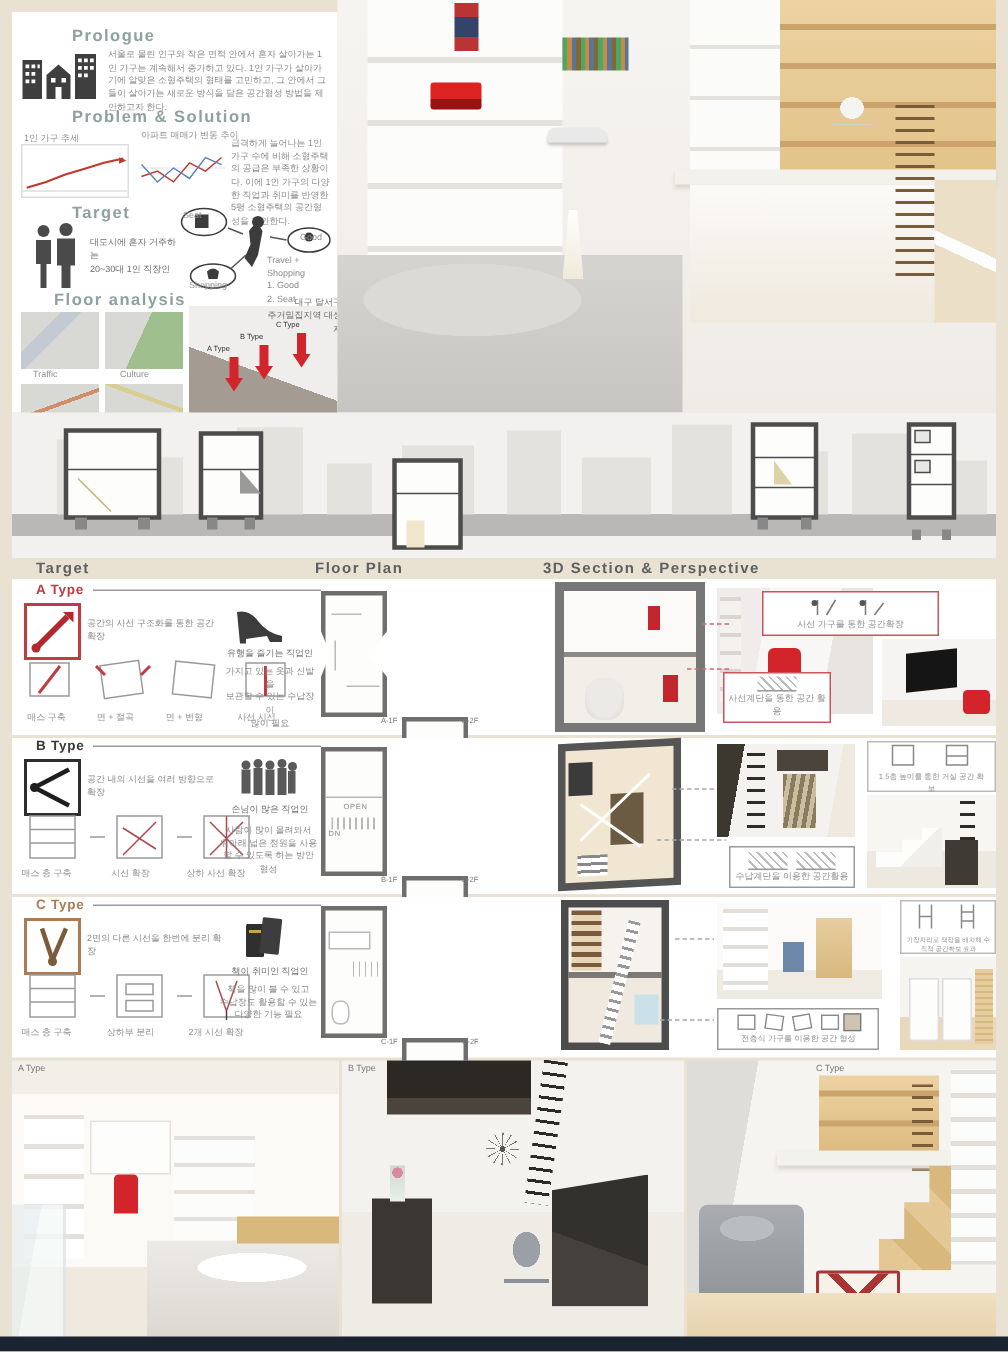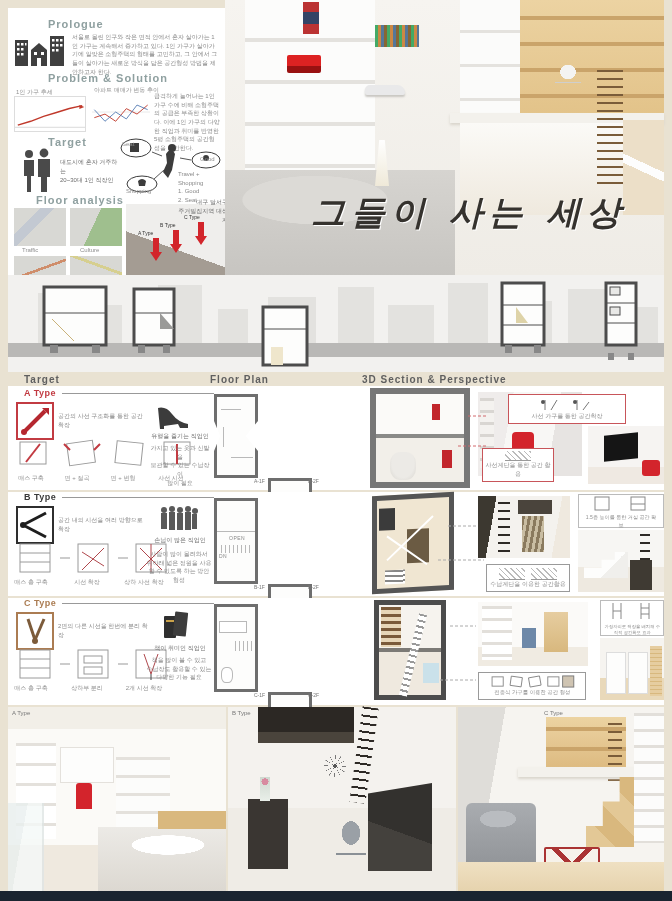"그들이 사는 세상" div.abs { html: <div>그들이 사는 세상</div> -> none }
